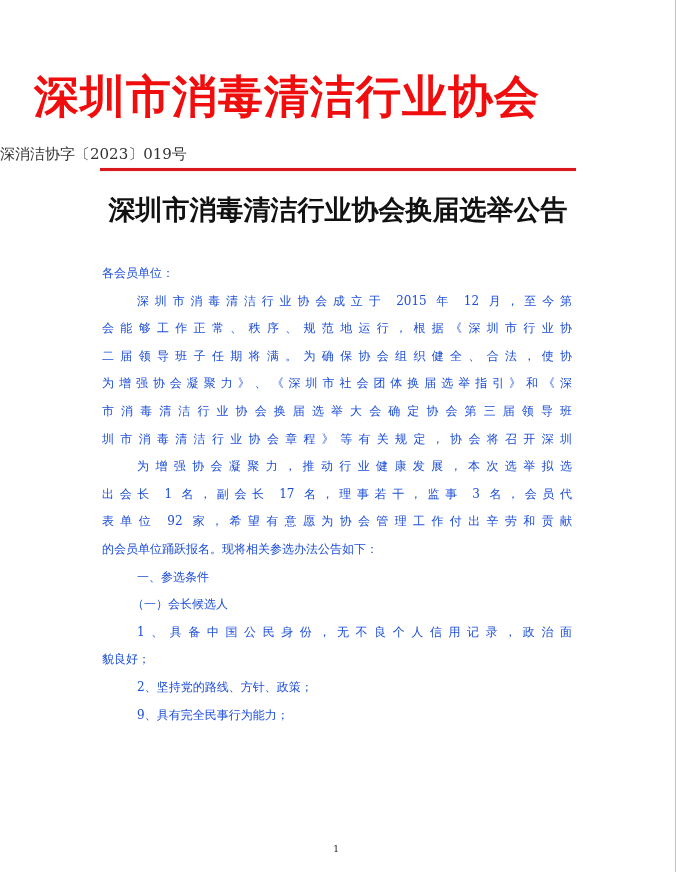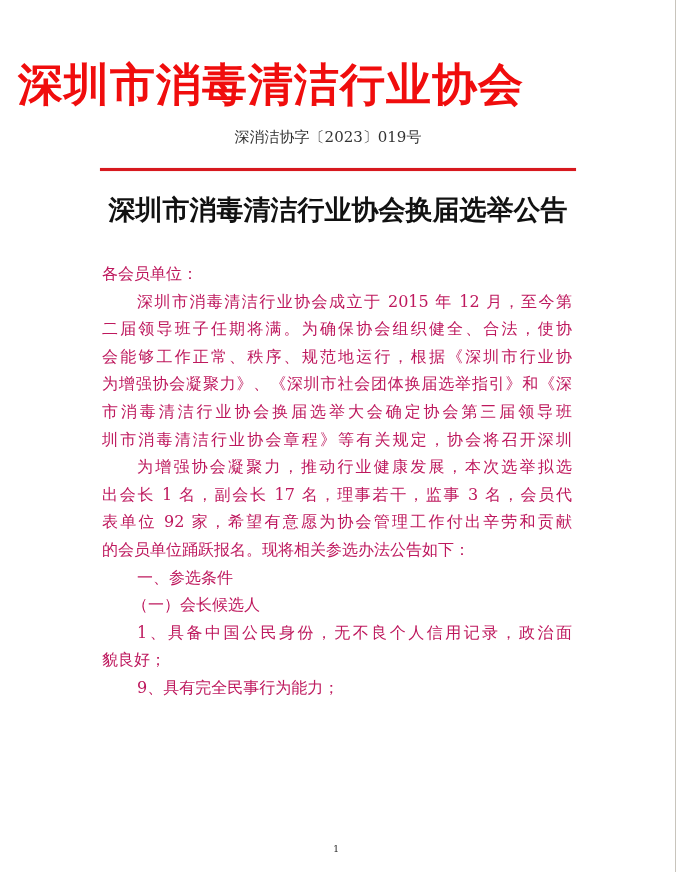"深圳市消毒清洁行业协会" .org-title { font-family: Liberation Sans, sans-serif -> Liberation Mono, monospace; margin: 0 -> 16px }
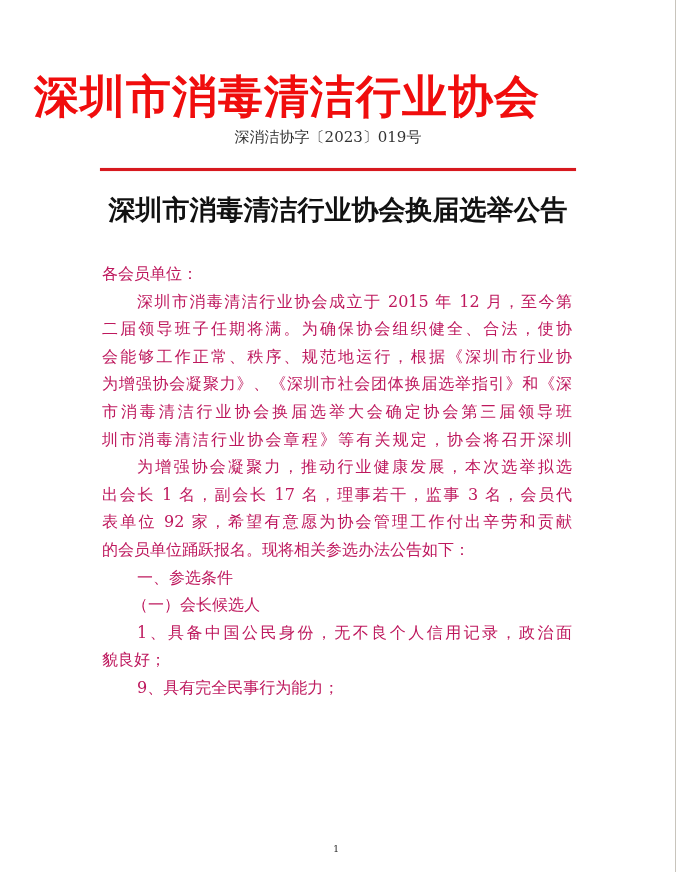"深消洁协字〔2023〕019号" .doc-number { text-align: center -> left; top: 126px -> 143px }
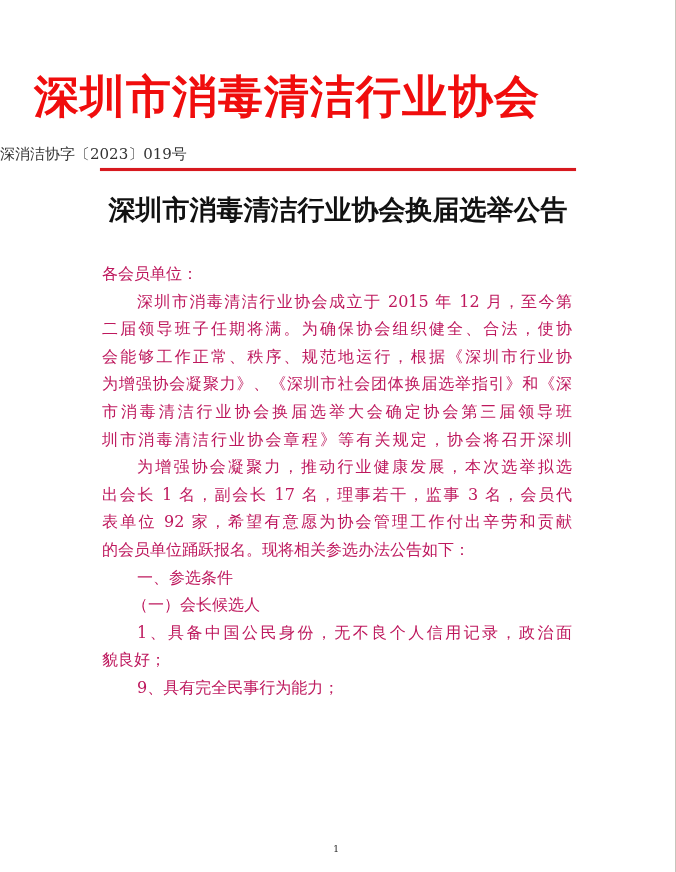"各会员单位：" .body-text { color: #be185d -> #1d4ed8; font-size: 16px -> 12px }
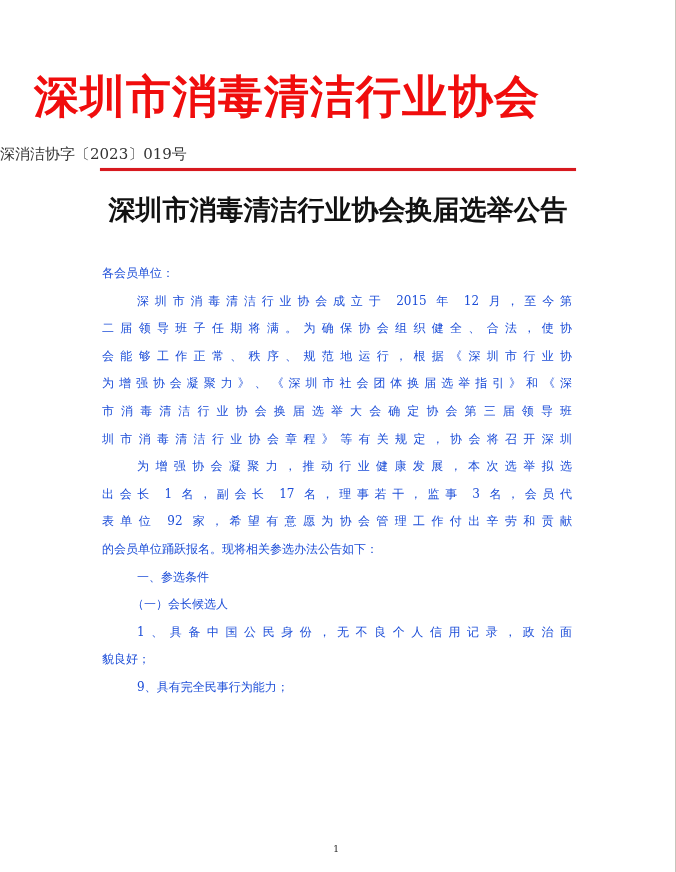"二届领导班子任期将满。为确保协会组织健全、合法，使协" div.line { order: before "会能够工作正常、秩序、规范地运行，根据《深圳市行业协" -> after "会能够工作正常、秩序、规范地运行，根据《深圳市行业协" }
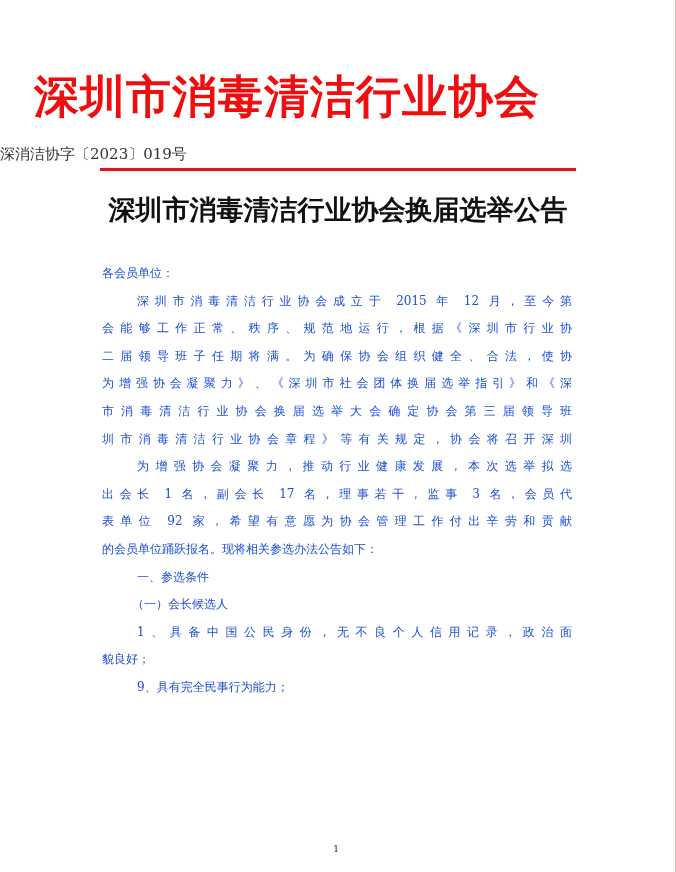"2、坚持党的路线、方针、政策；" div { html: none -> <div> <div>2、坚持党的路线、方针、政策；</div> </div> }
